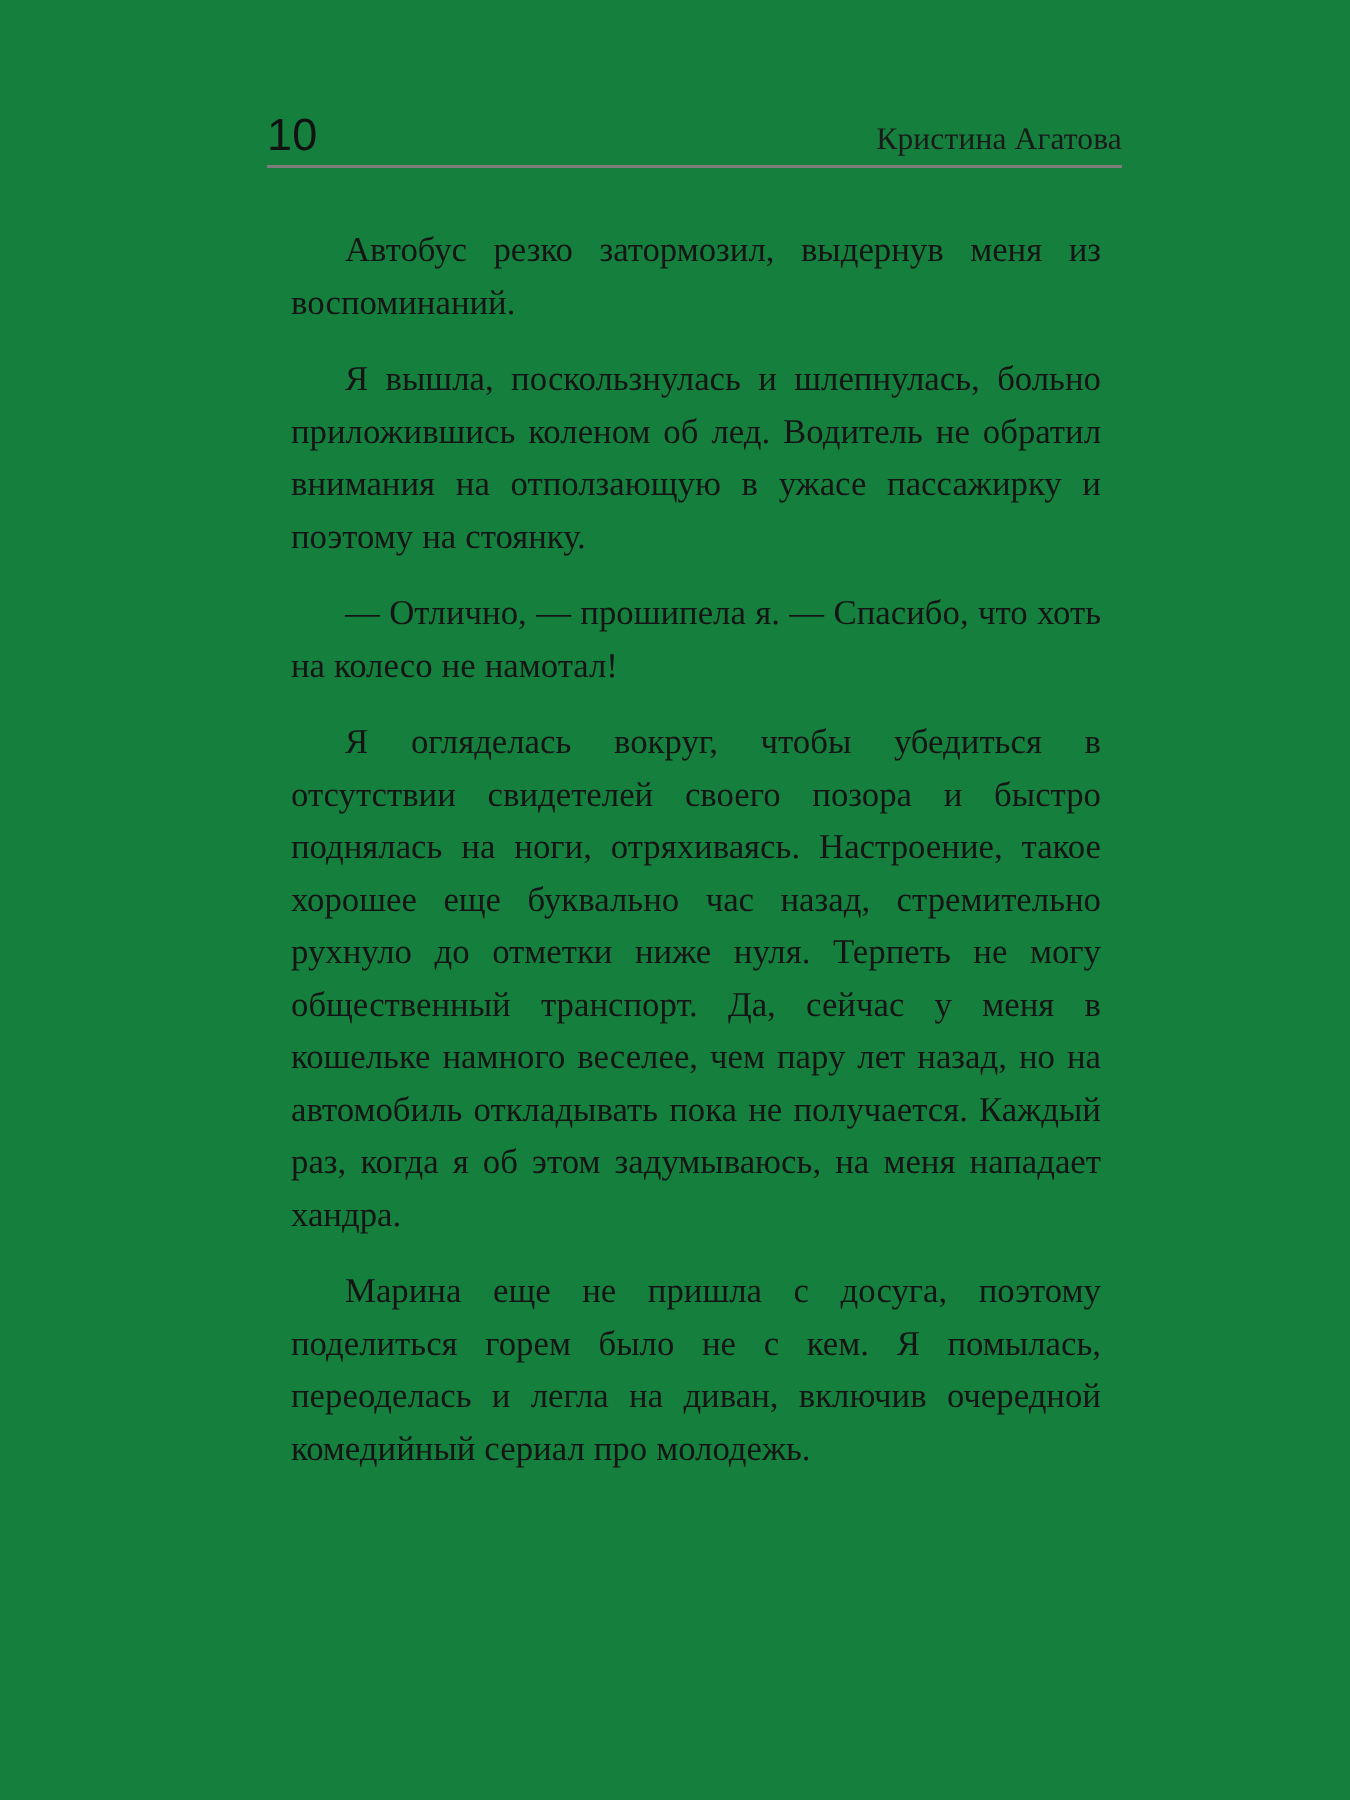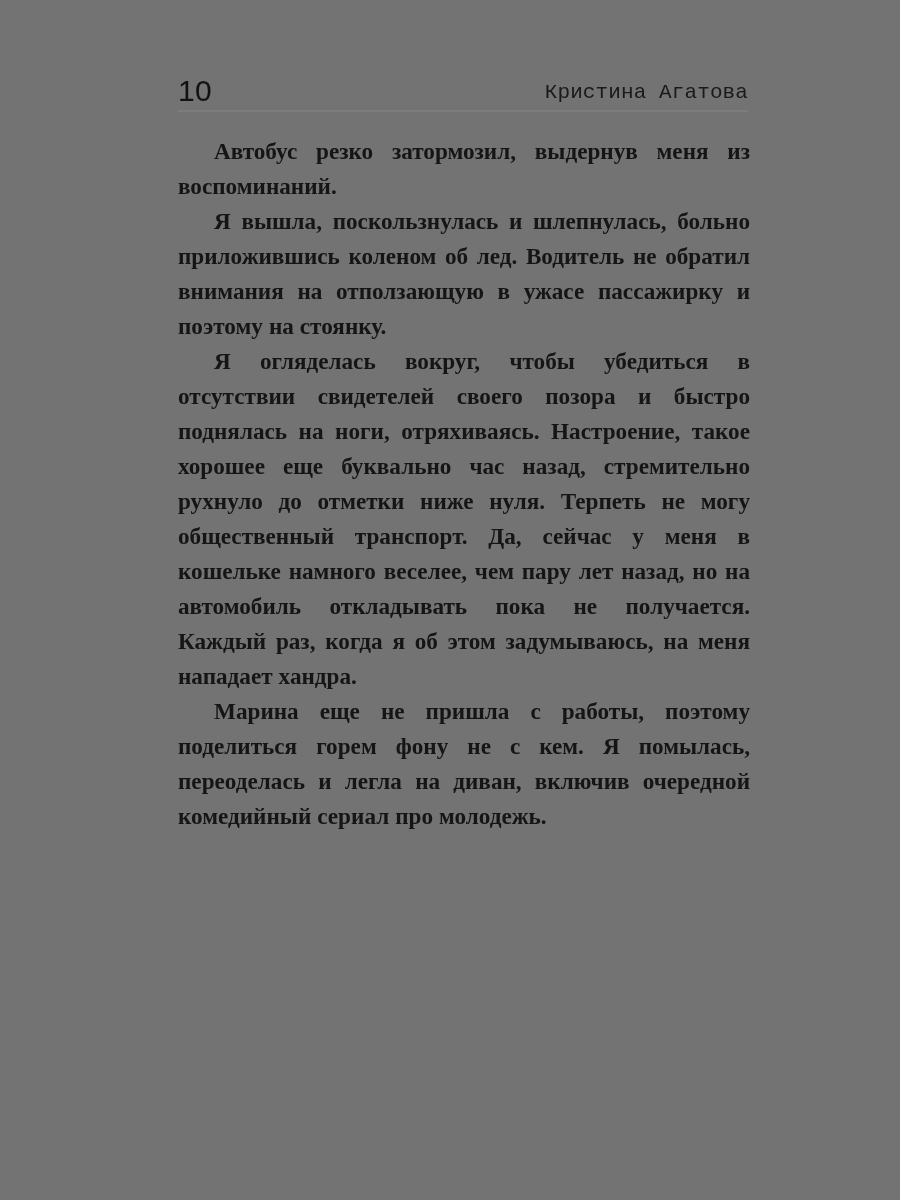"10" .page { background: #737373 -> #15803d }
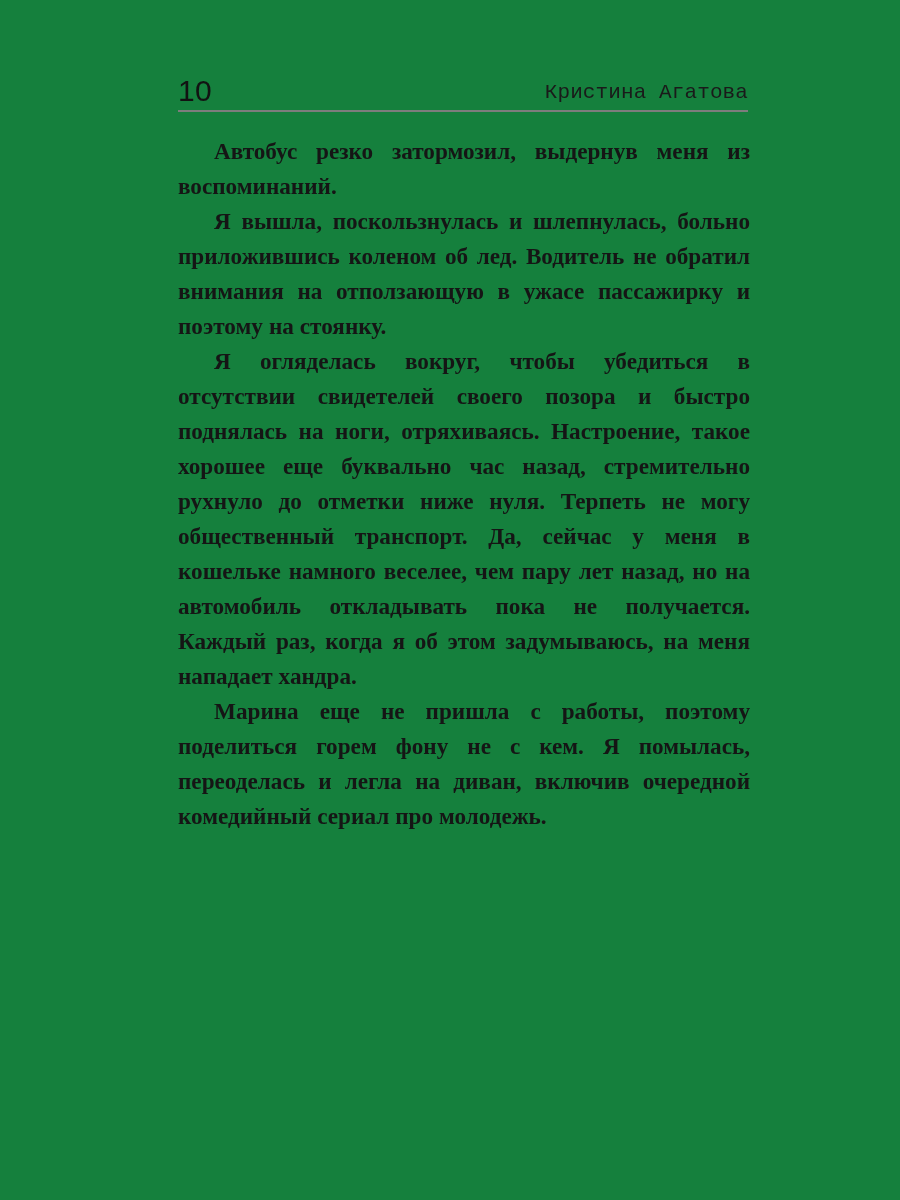"Кристина Агатова" .author { font-family: Liberation Mono, monospace -> Liberation Serif, serif }
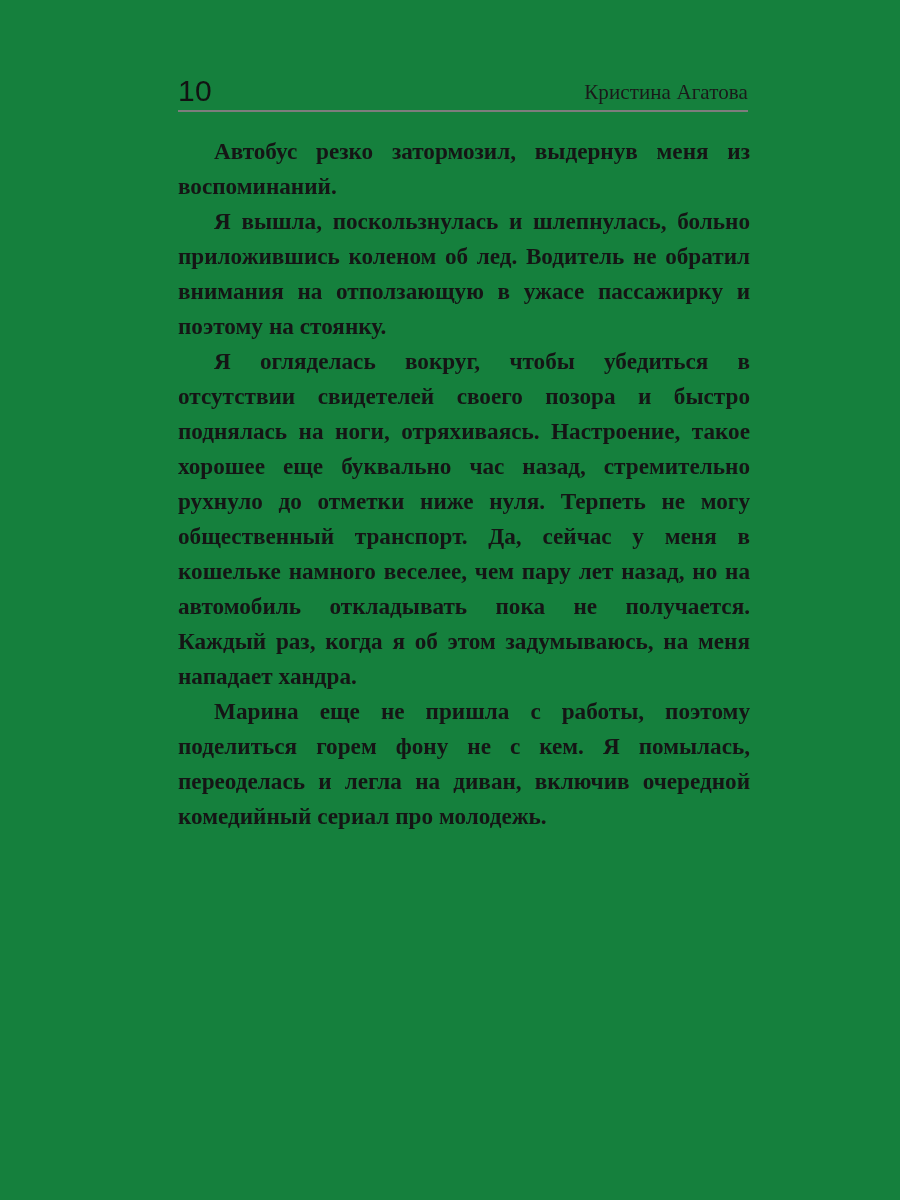"Автобус резко затормозил, выдернув меня" .body-text p { font-weight: bold -> none; margin: 0 -> 16px }
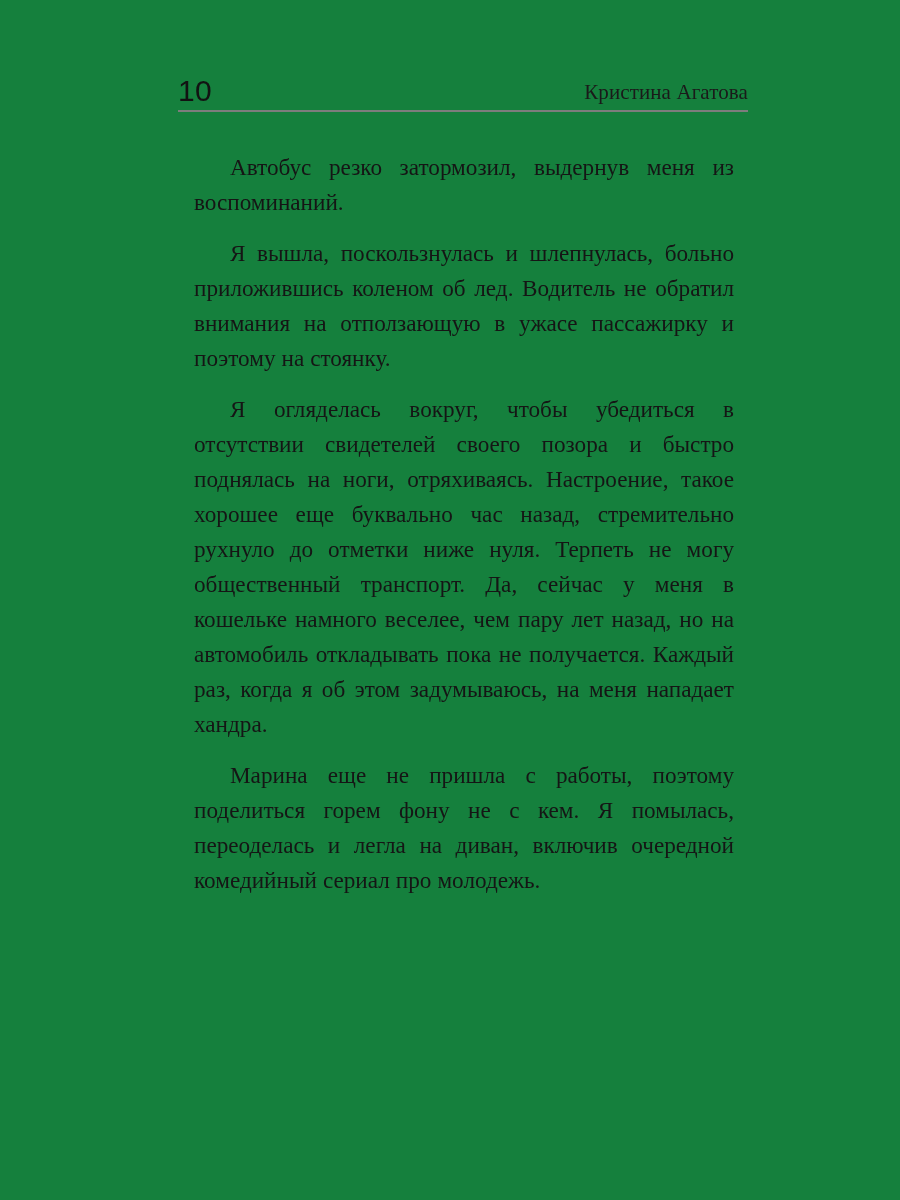"— Отлично, — прошипела я." p { html: none -> <p>— Отлично, — прошипела я. — Спасибо, что хоть на колесо не намотал!</p> }
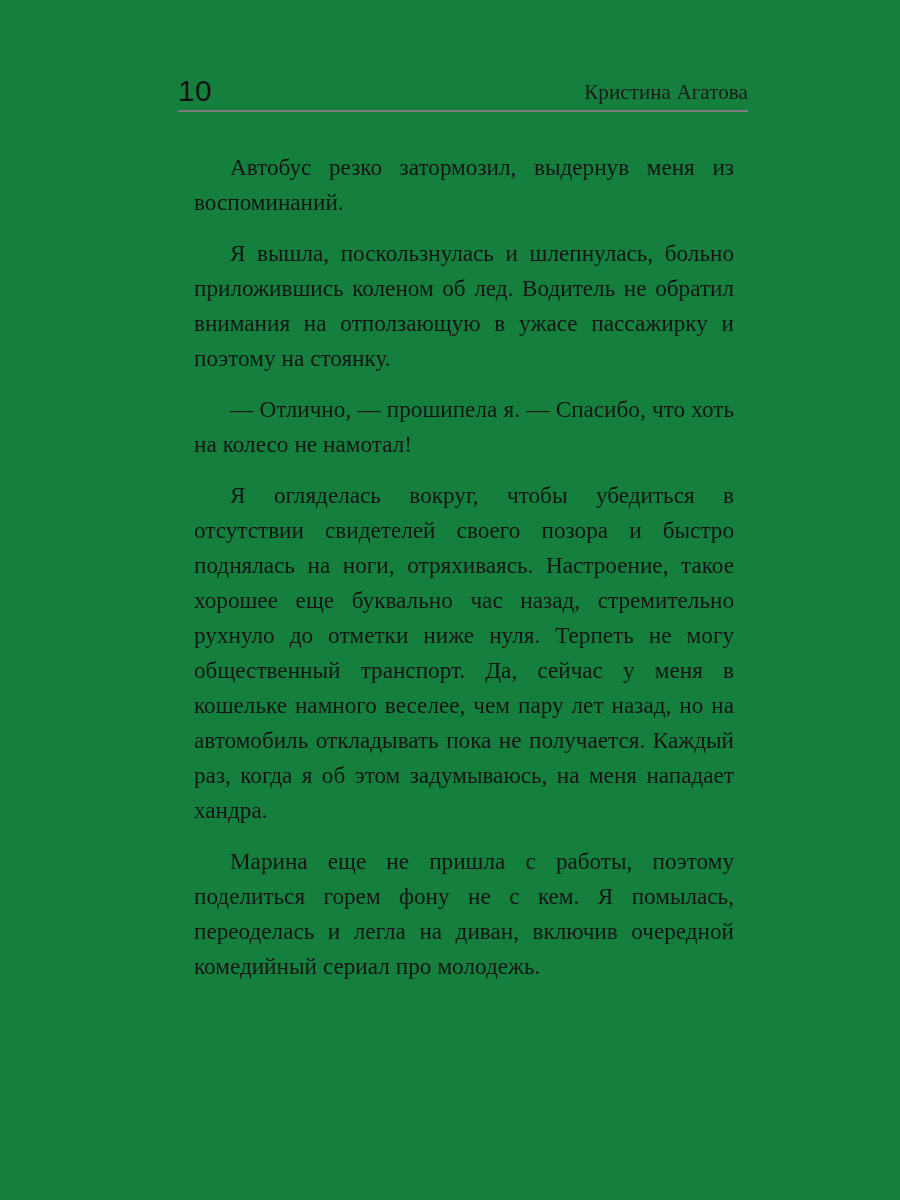"Марина еще не пришла с" p { text: работы, поэтому поделиться горем фону -> досуга, поэтому поделиться горем было }
